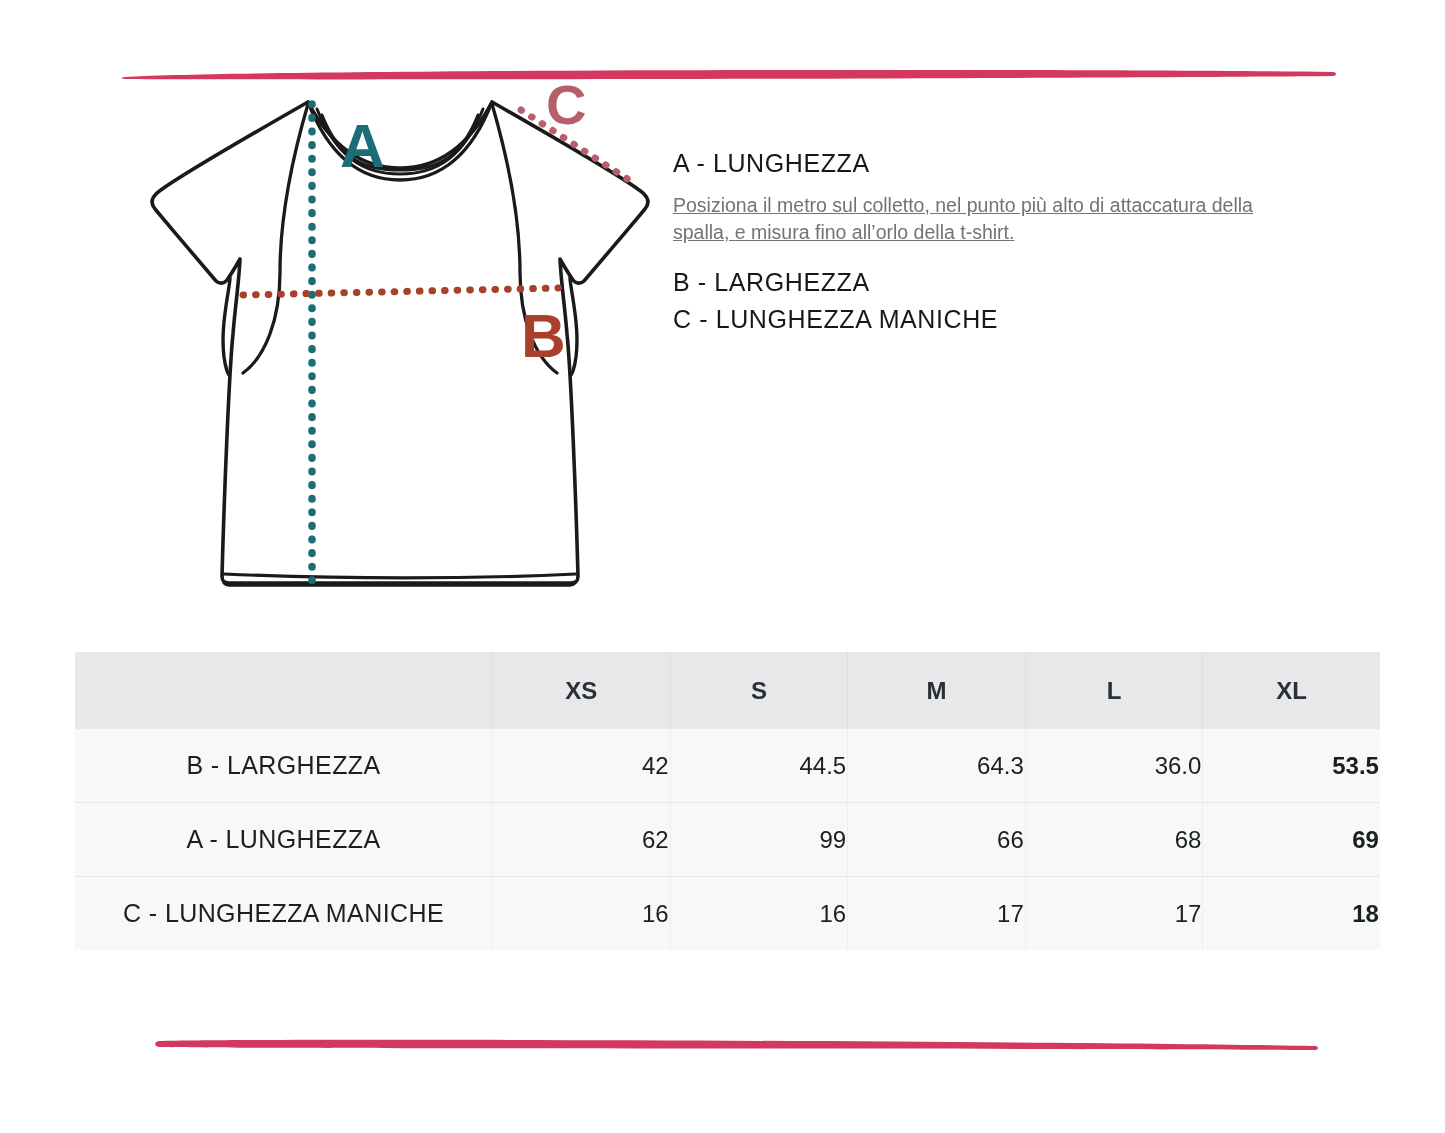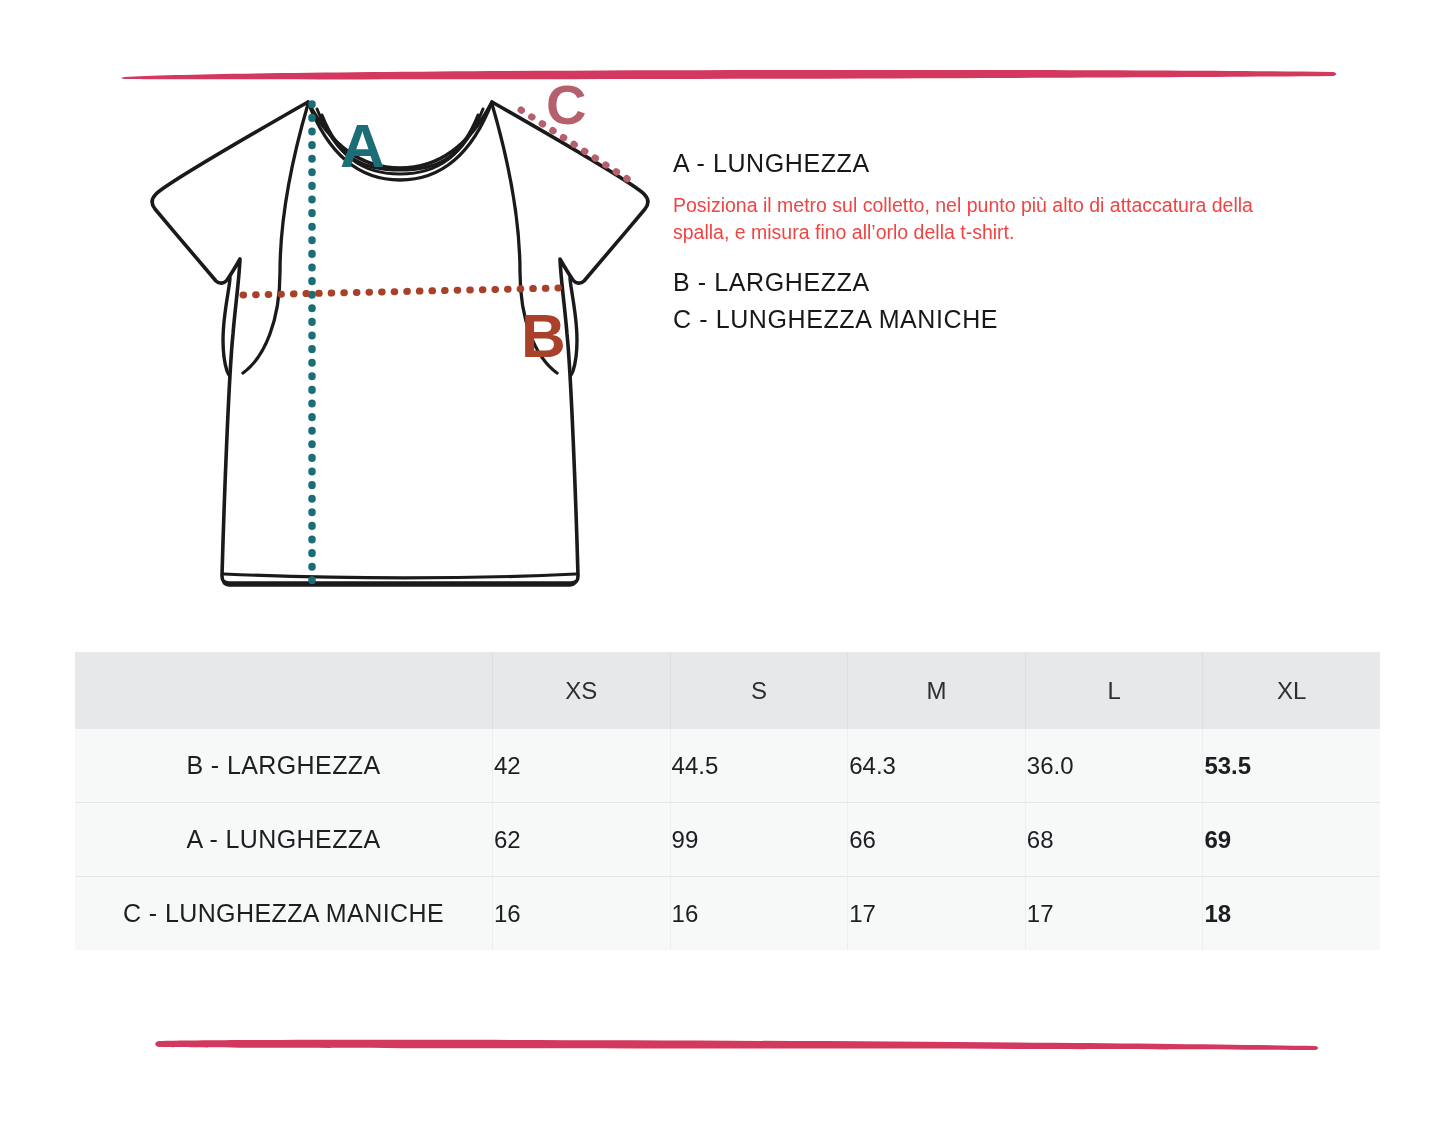"Posiziona il metro sul colletto," .instr-body { color: #ef4444 -> #737373; text-decoration: none -> underline }
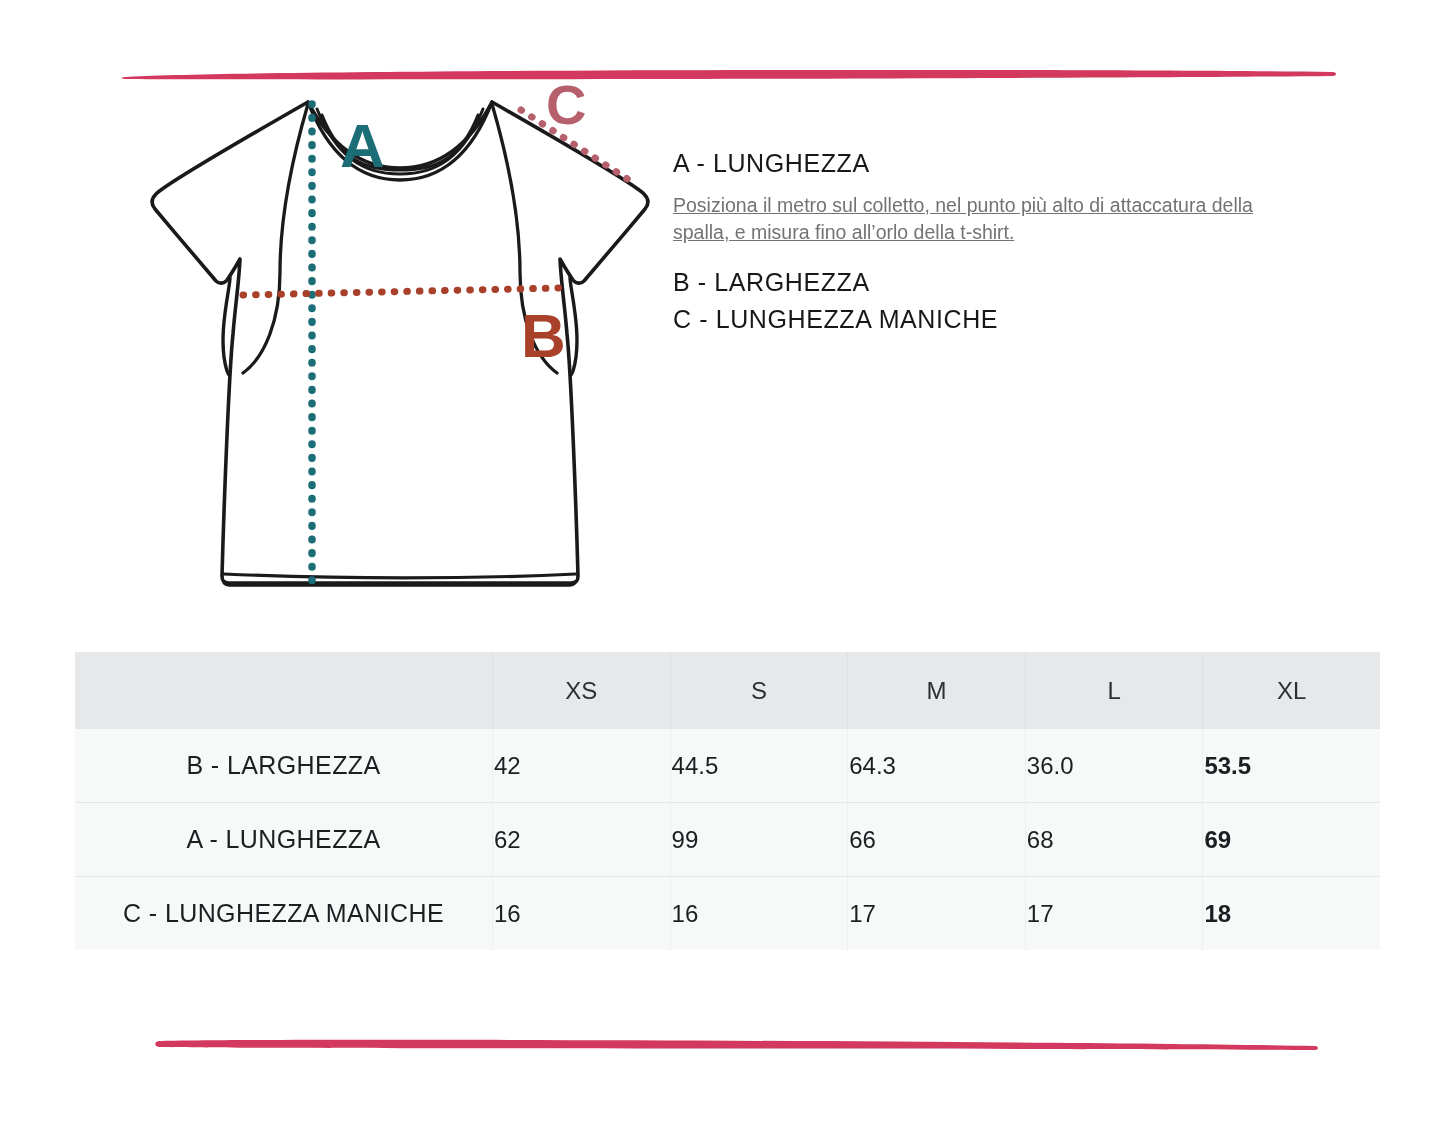"XS" .col-size { font-weight: none -> bold }
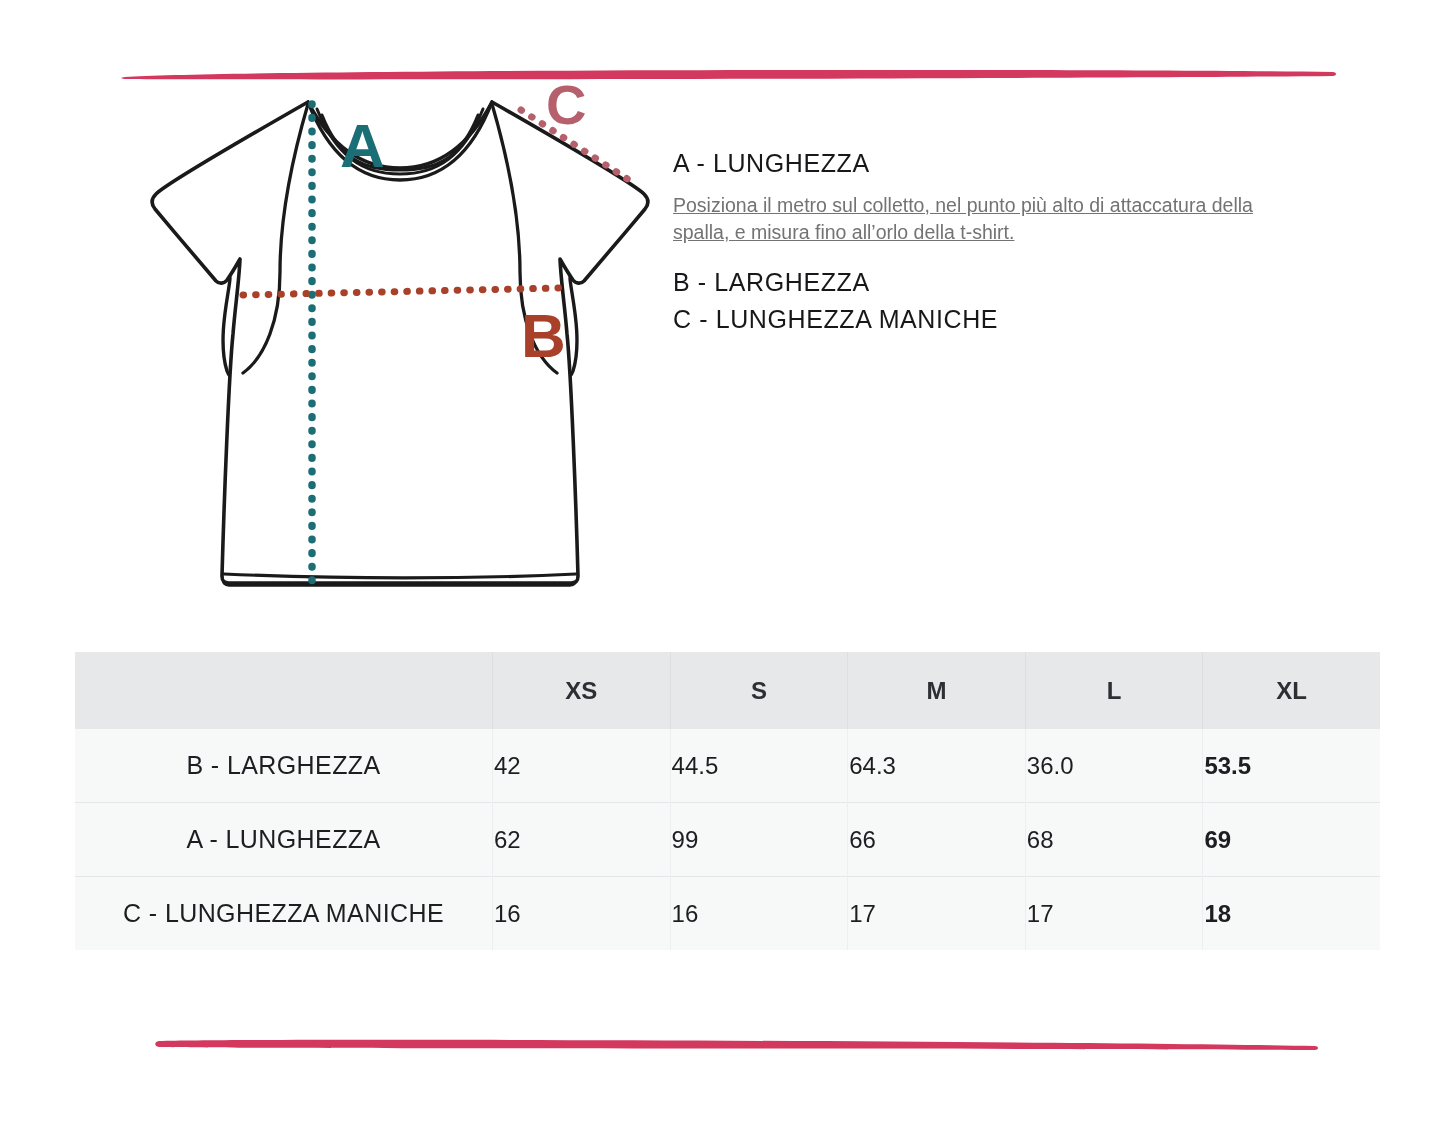"42" tbody td { text-align: left -> right }
